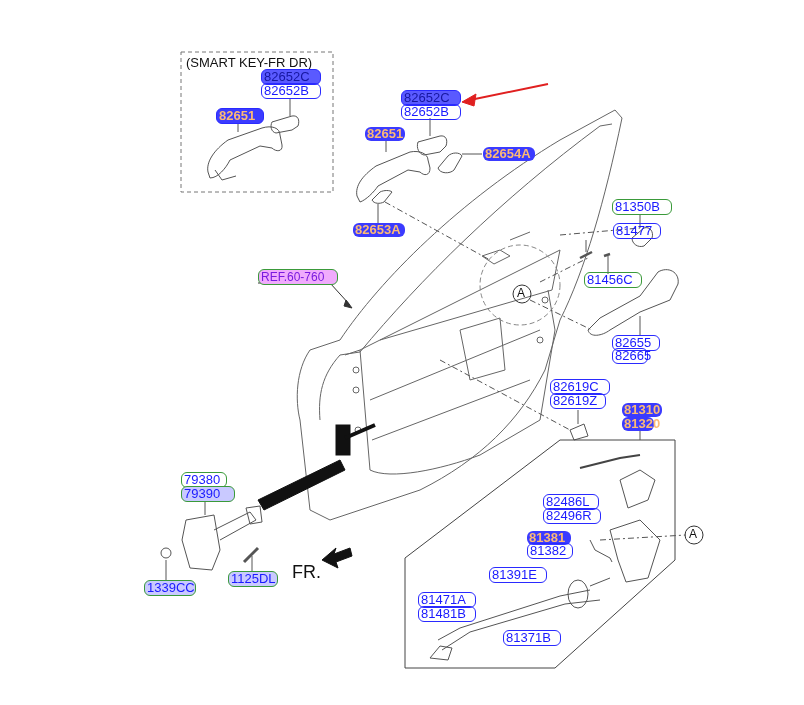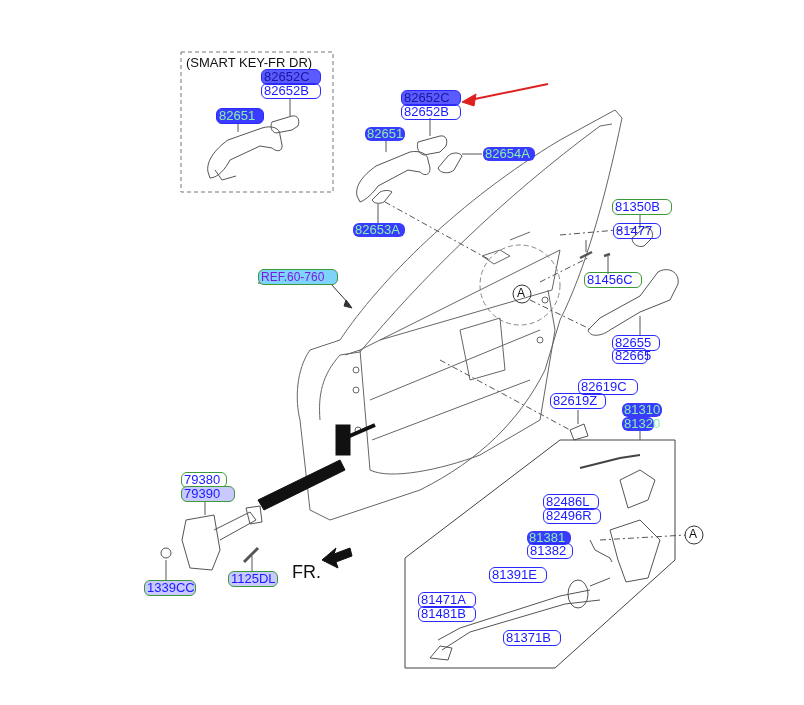"82651" .hl { color: #86efac -> #fdba74; font-weight: none -> bold }
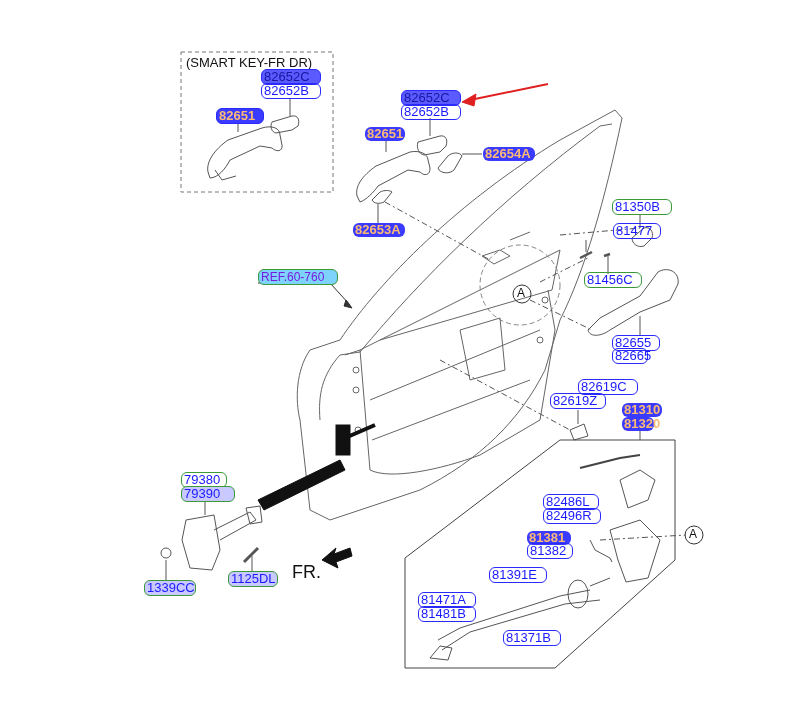"REF.60-760" .ref { background: #7dd3fc -> #f0abfc }
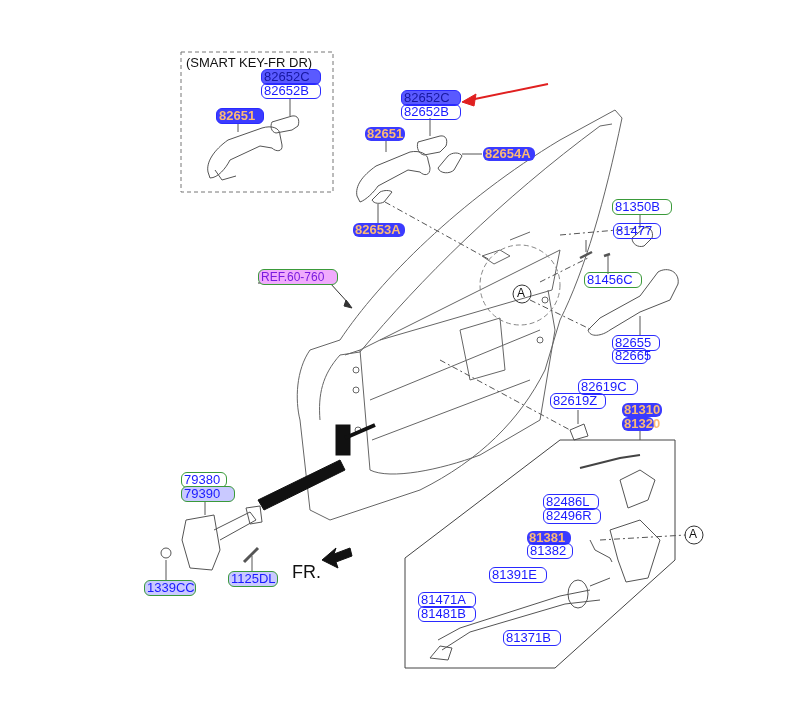"82619C" div.lbl { margin-left: 28px -> none }
